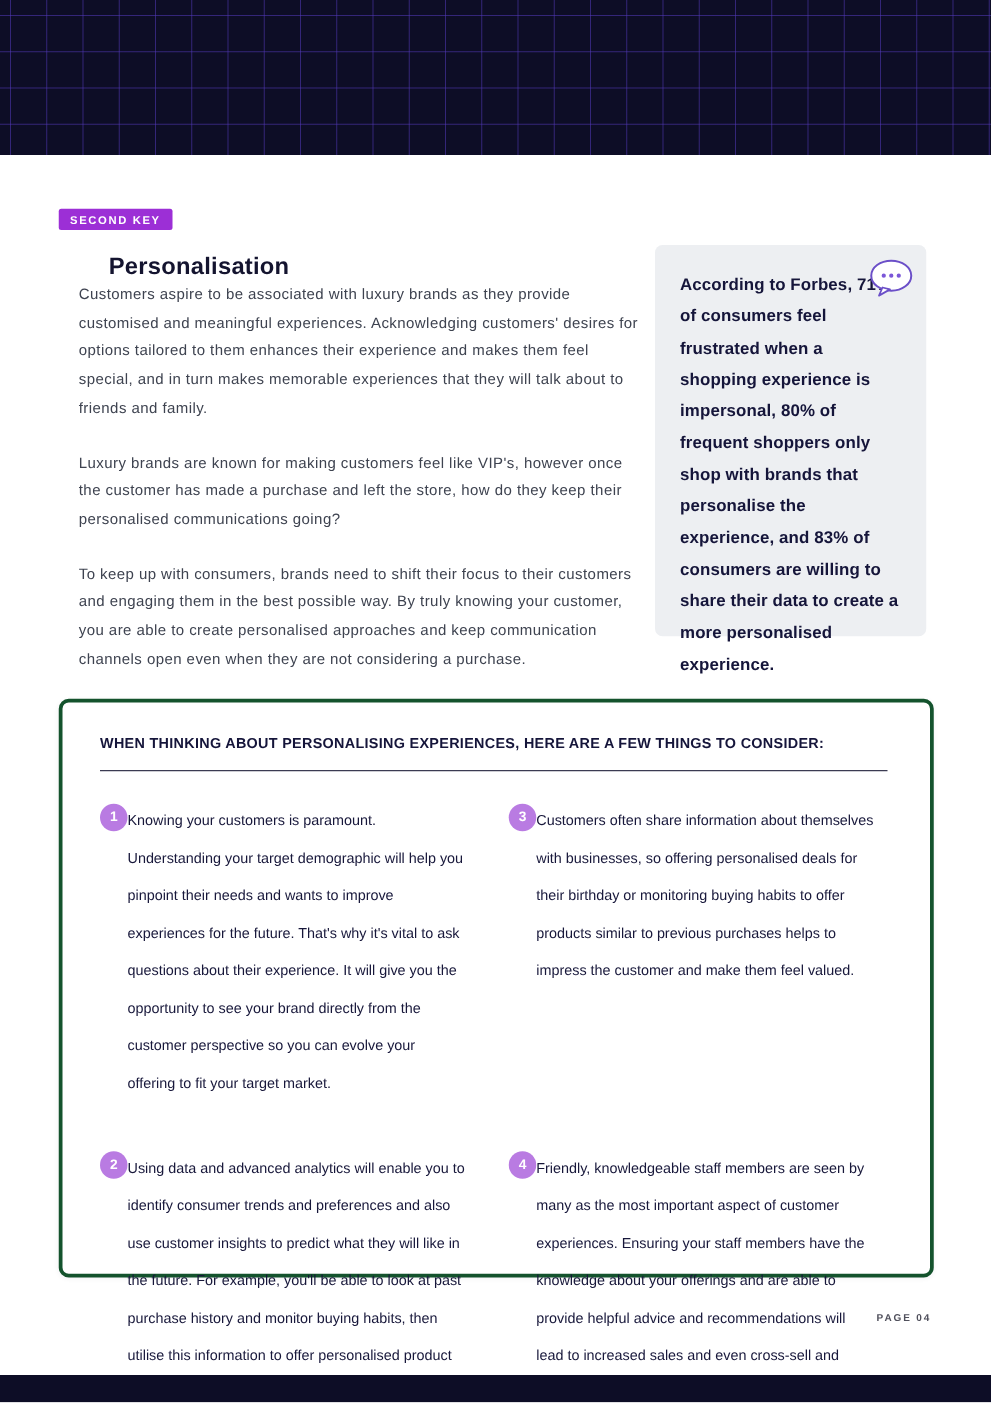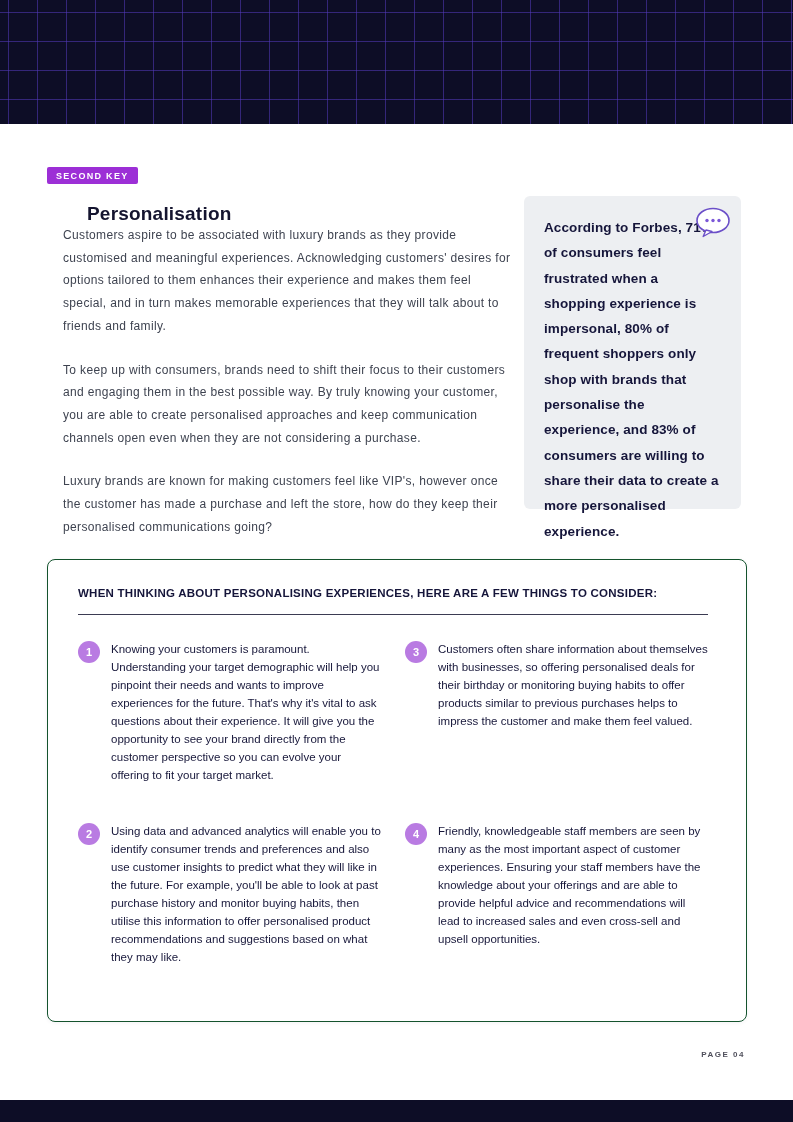"To keep up with consumers," p { order: before "Luxury brands are known for" -> after "Luxury brands are known for" }
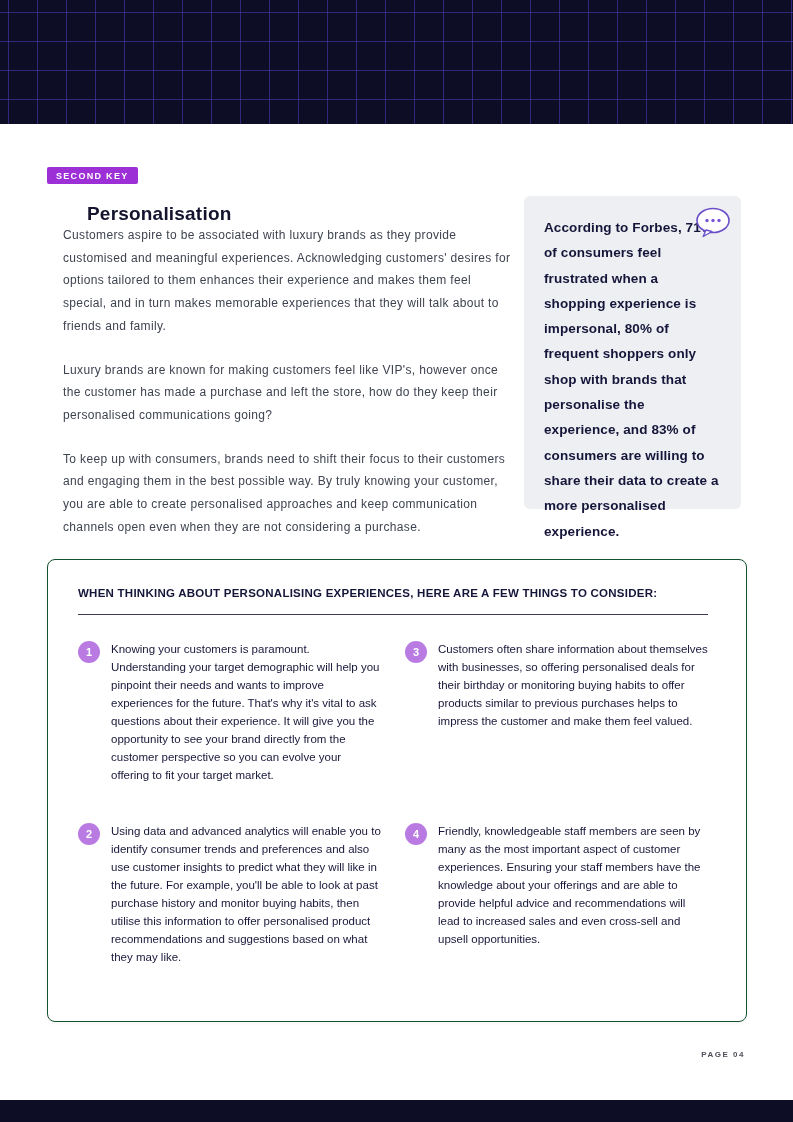"WHEN THINKING ABOUT PERSONALISING" .consider-card { border: 1px solid #14532d -> 3px solid #14532d }
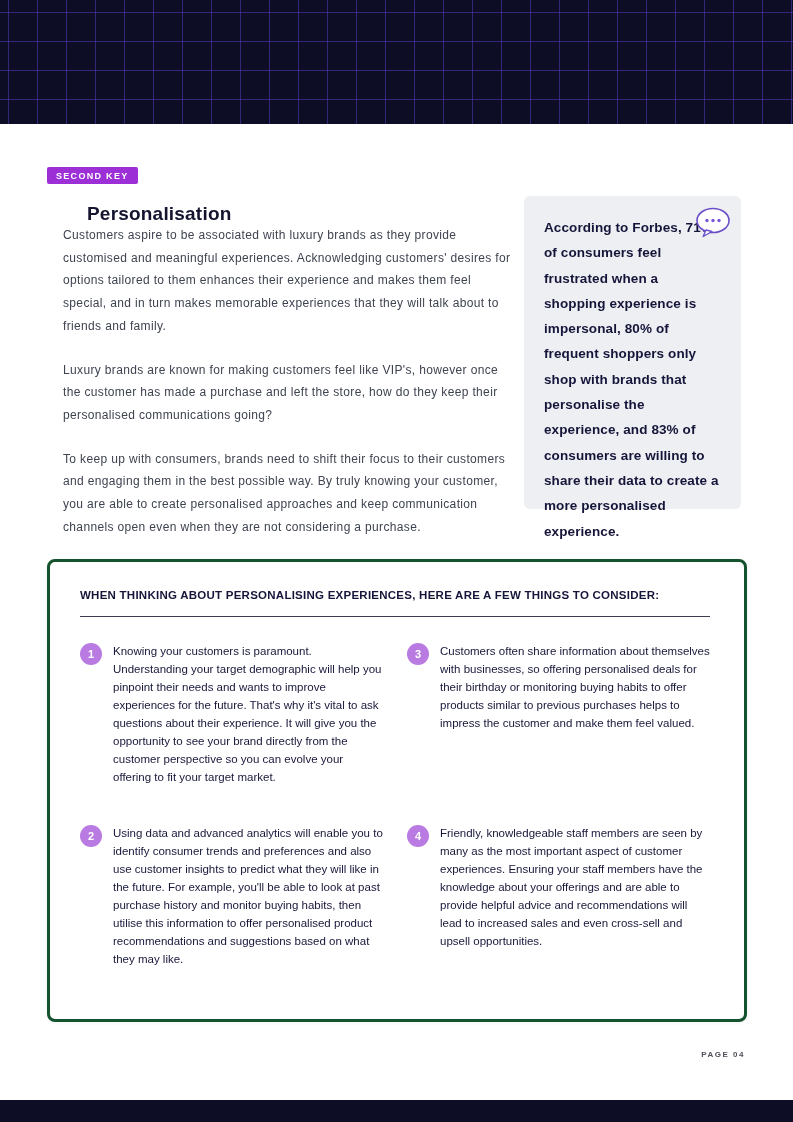"Knowing your customers is paramount." .item-text { line-height: 18px -> 30px; margin-left: 11px -> none }
